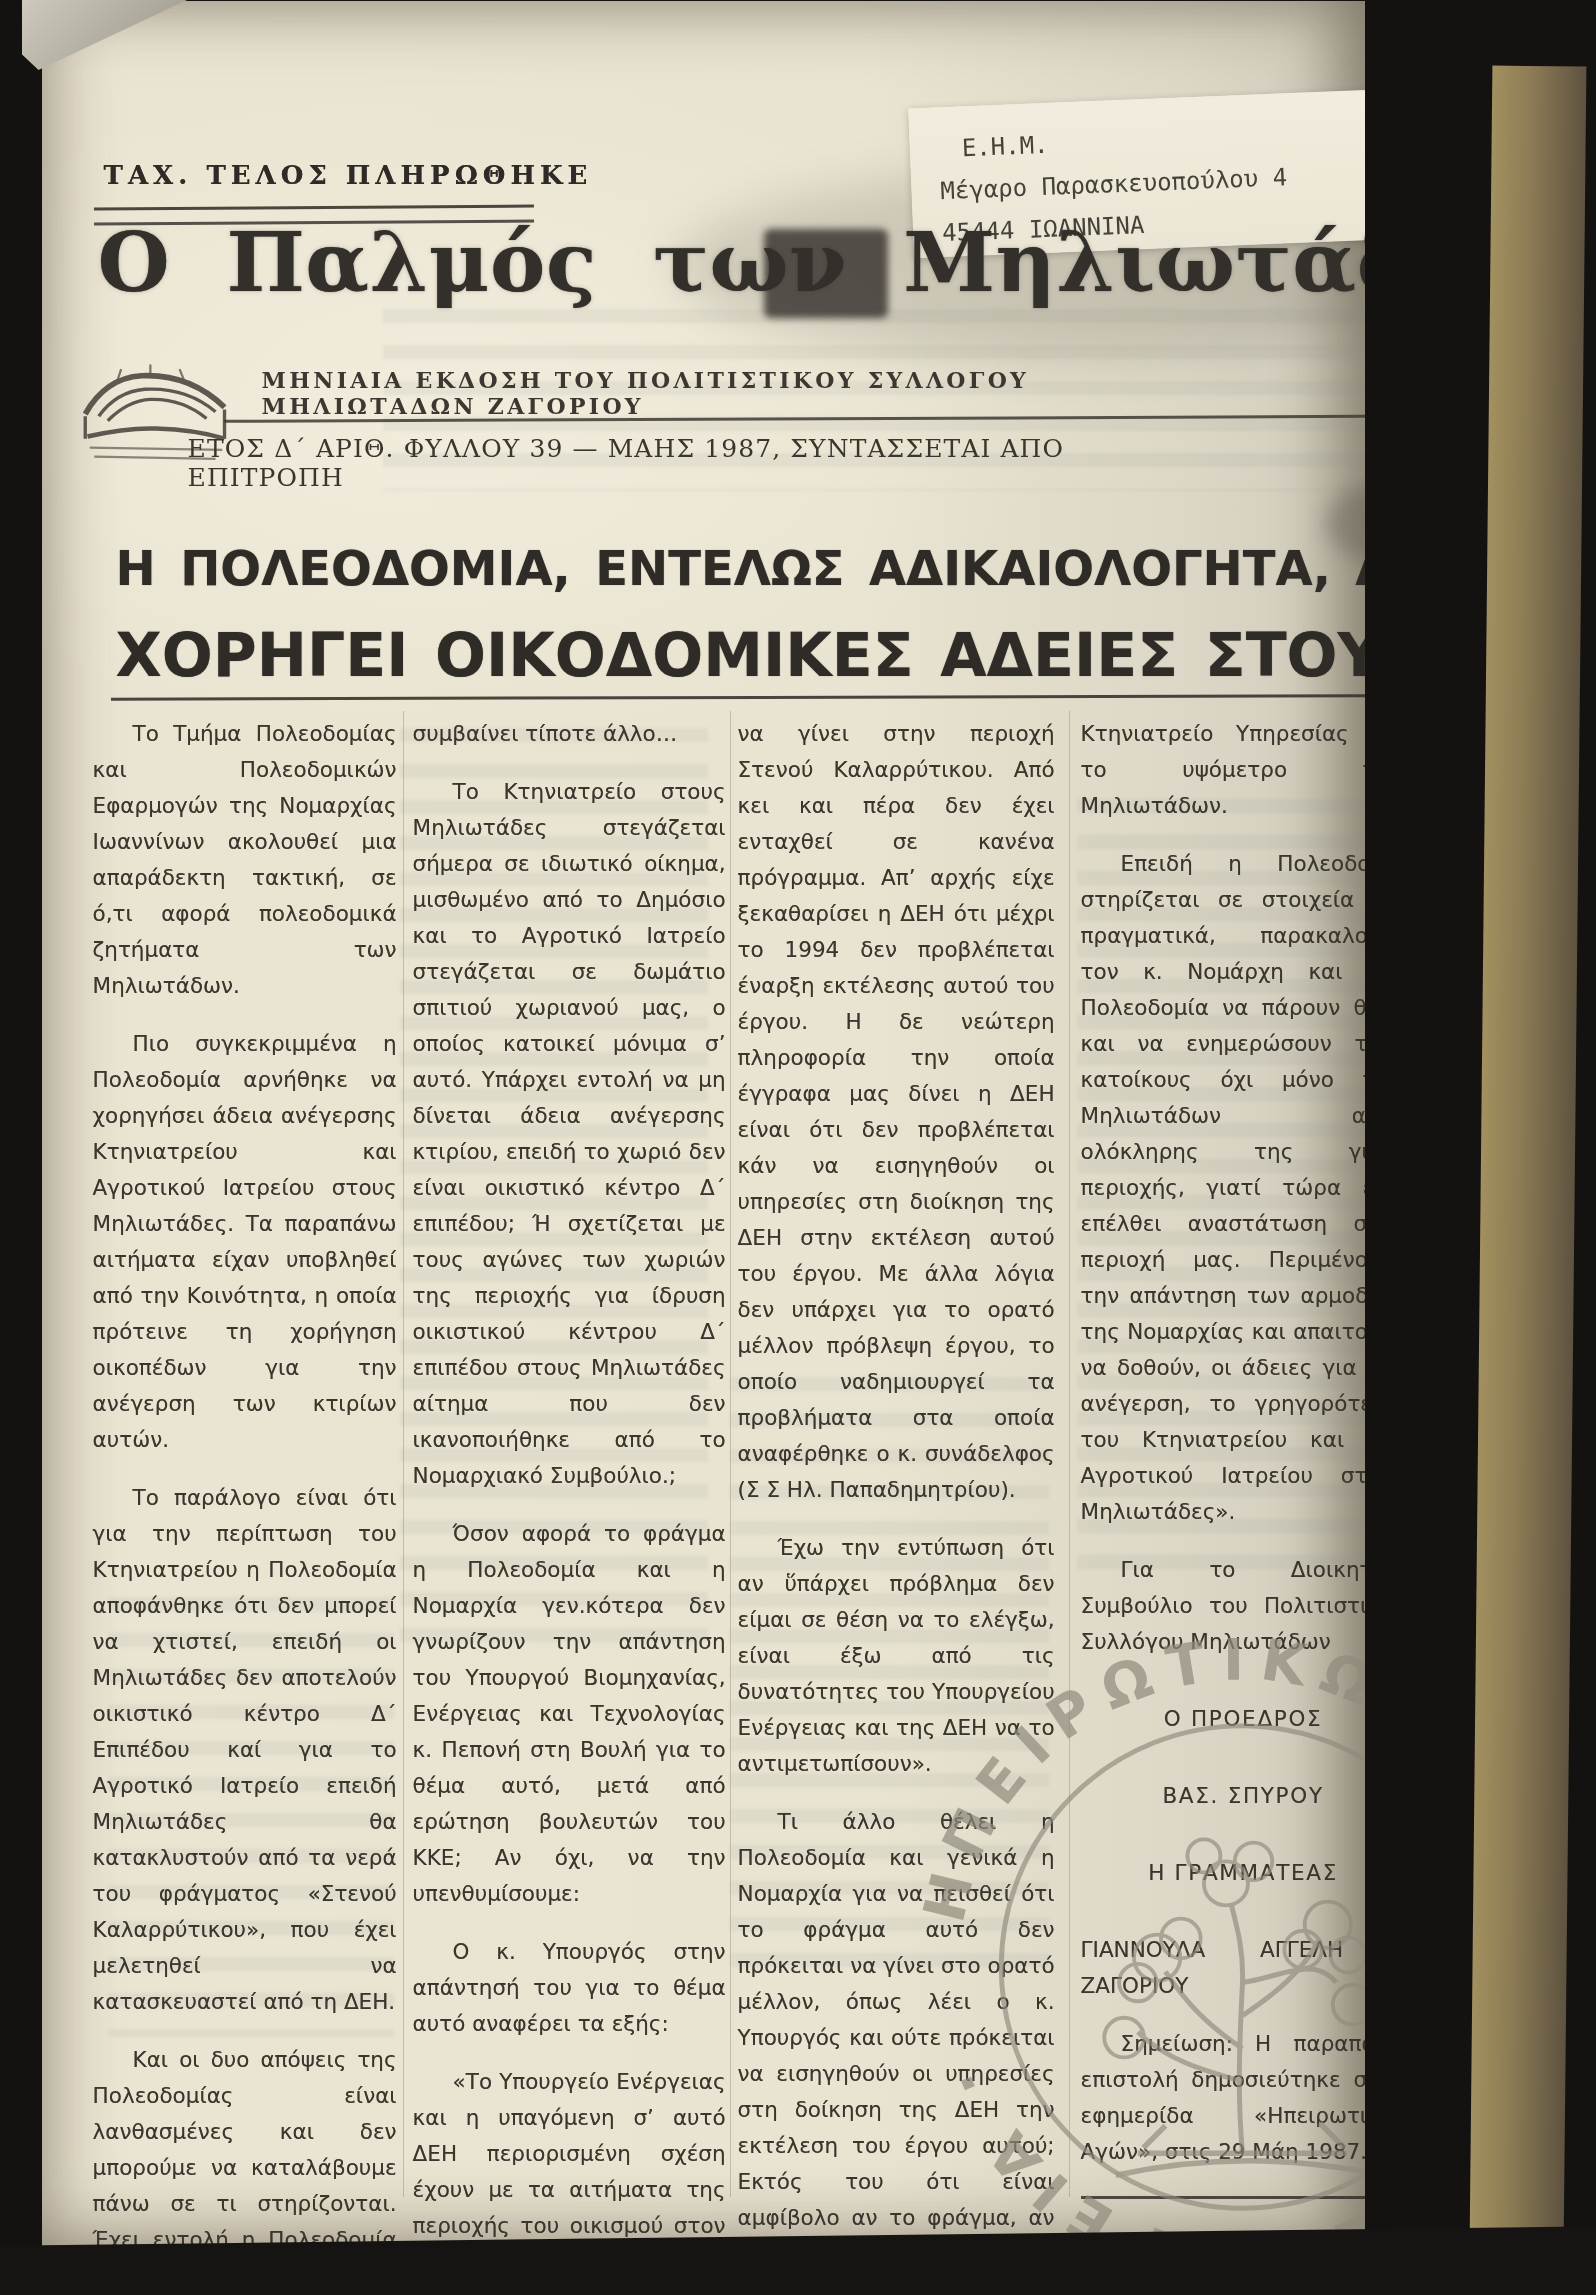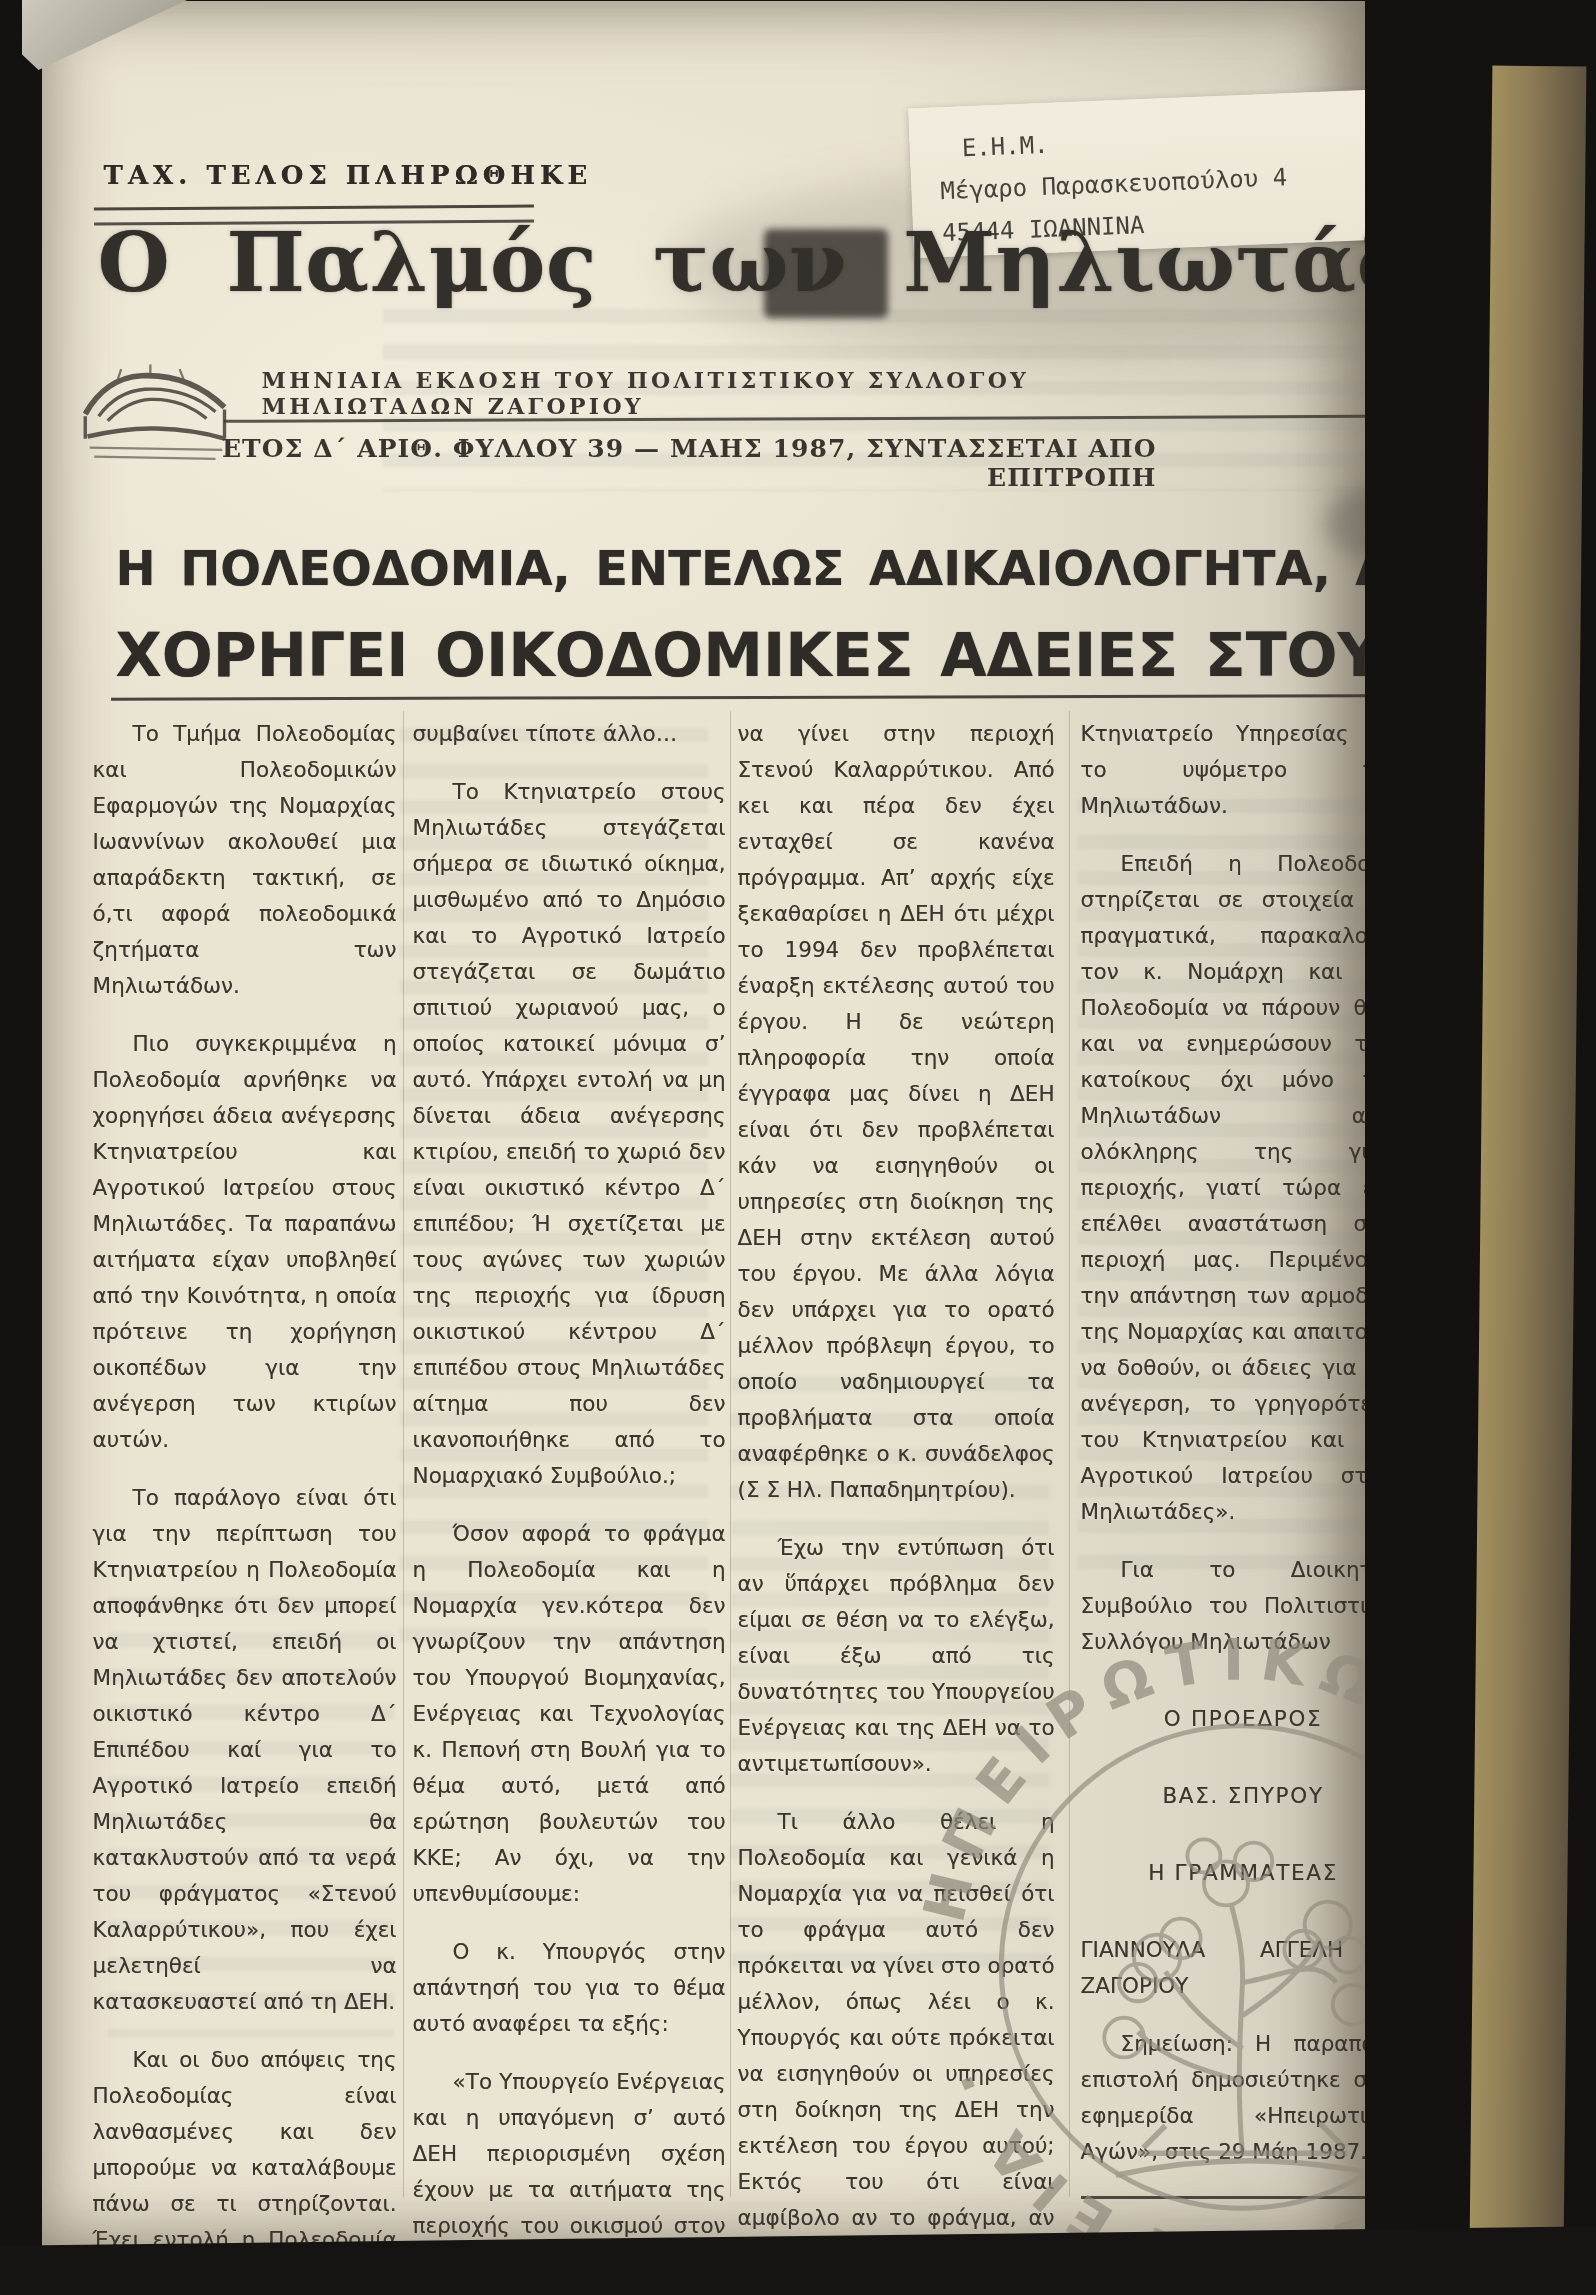"ΕΤΟΣ Δ΄ ΑΡΙΘ. ΦΥΛΛΟΥ 39" .issue-line { font-weight: bold -> normal; text-align: right -> left }
